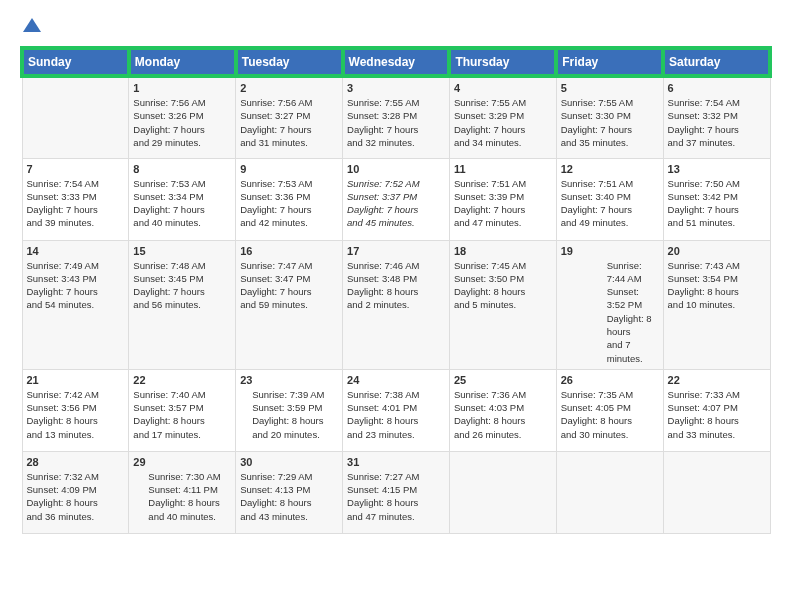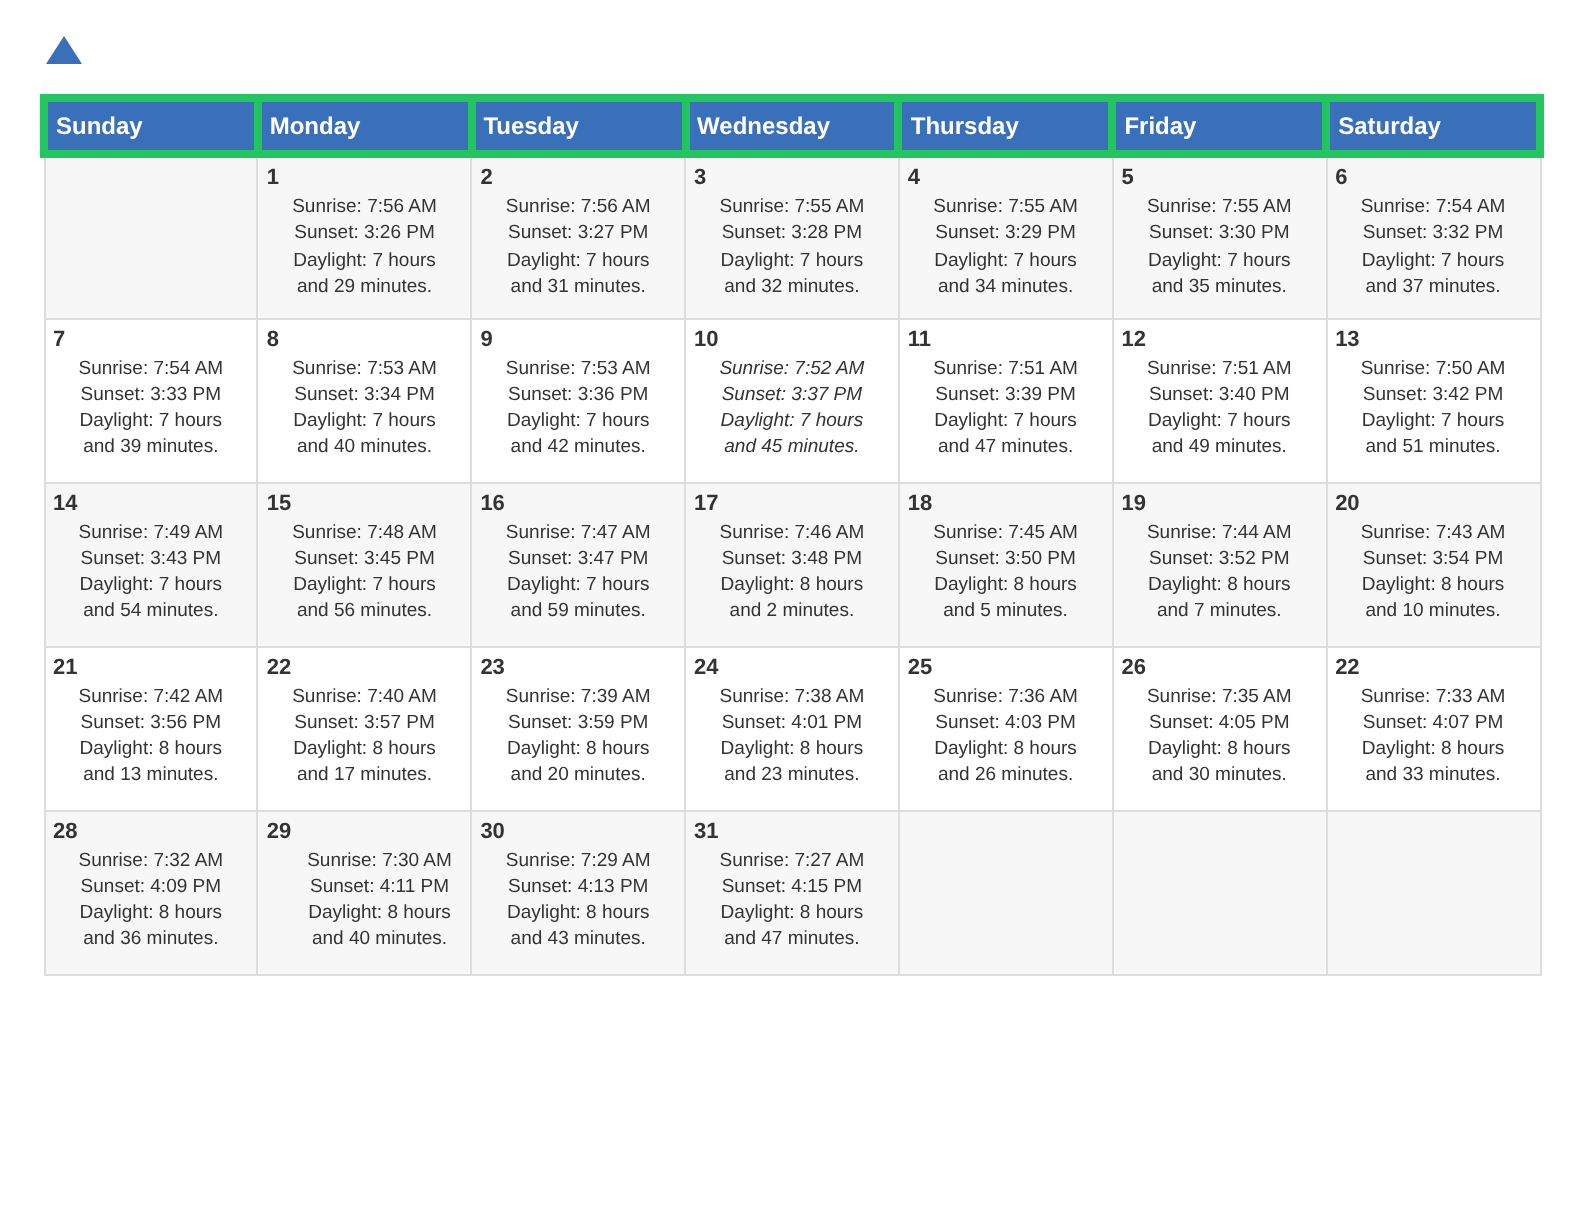"Sunrise: 7:56 AM" .cell-text { text-align: center -> none }
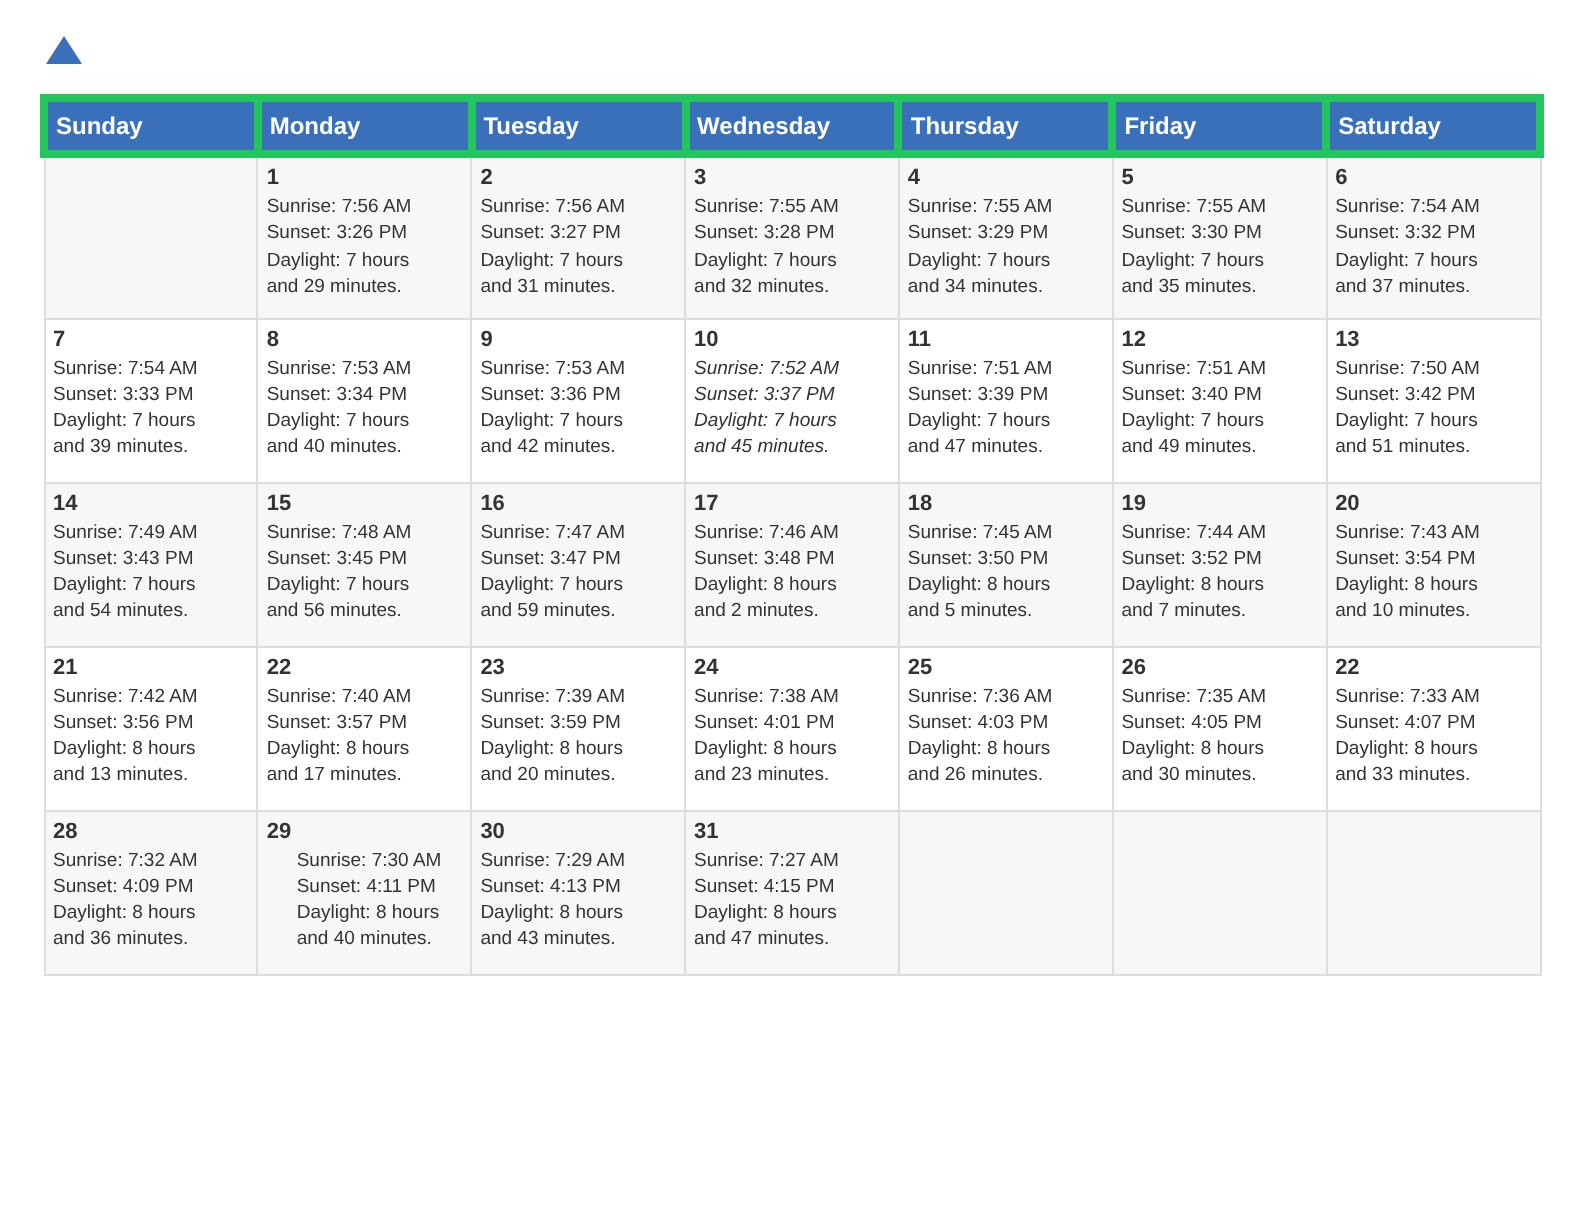"Sunrise: 7:44 AM" div.cell-text { margin-left: none -> 46px }
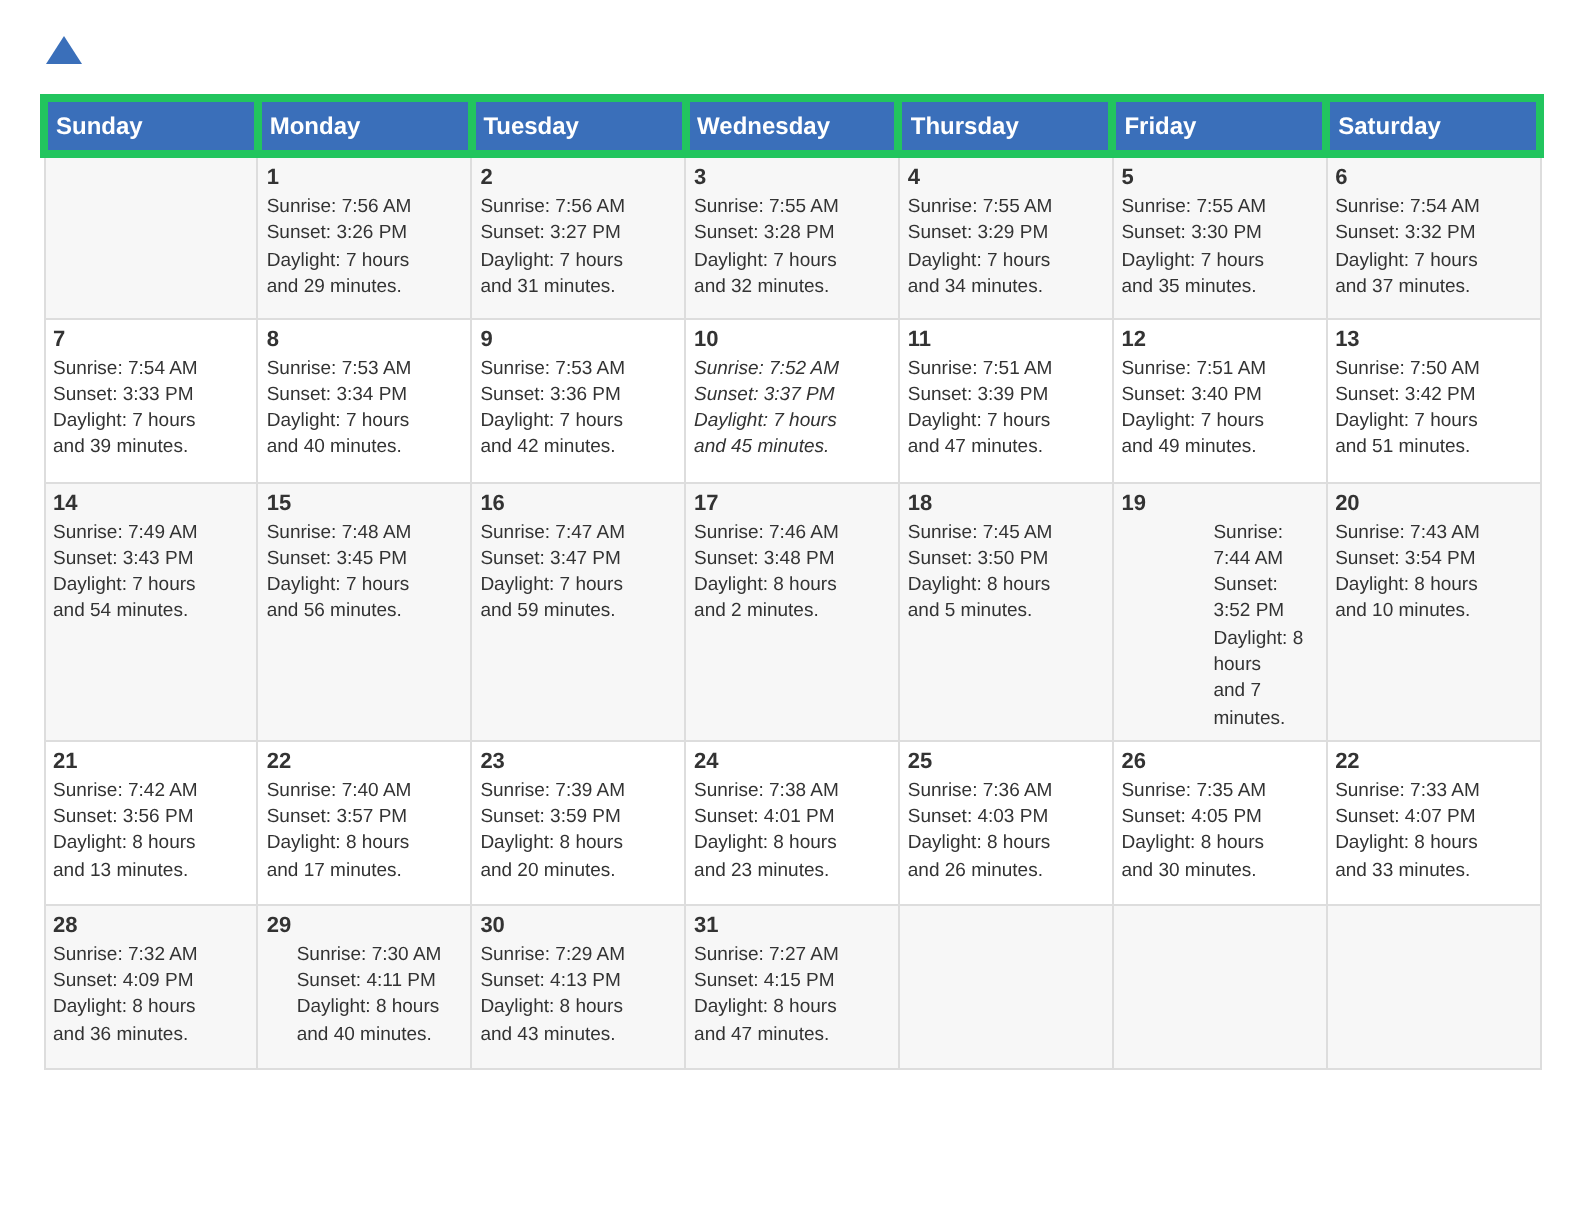"Sunrise: 7:39 AM" div.cell-text { margin-left: none -> 12px }
